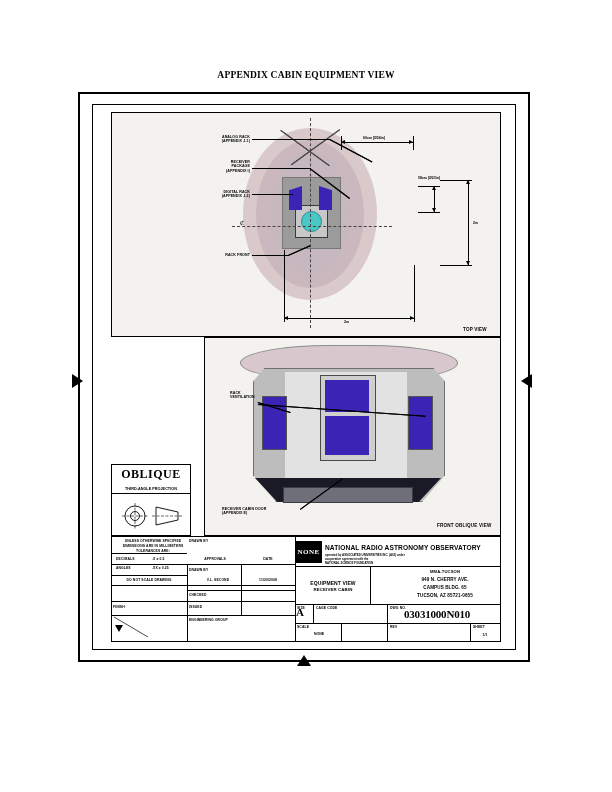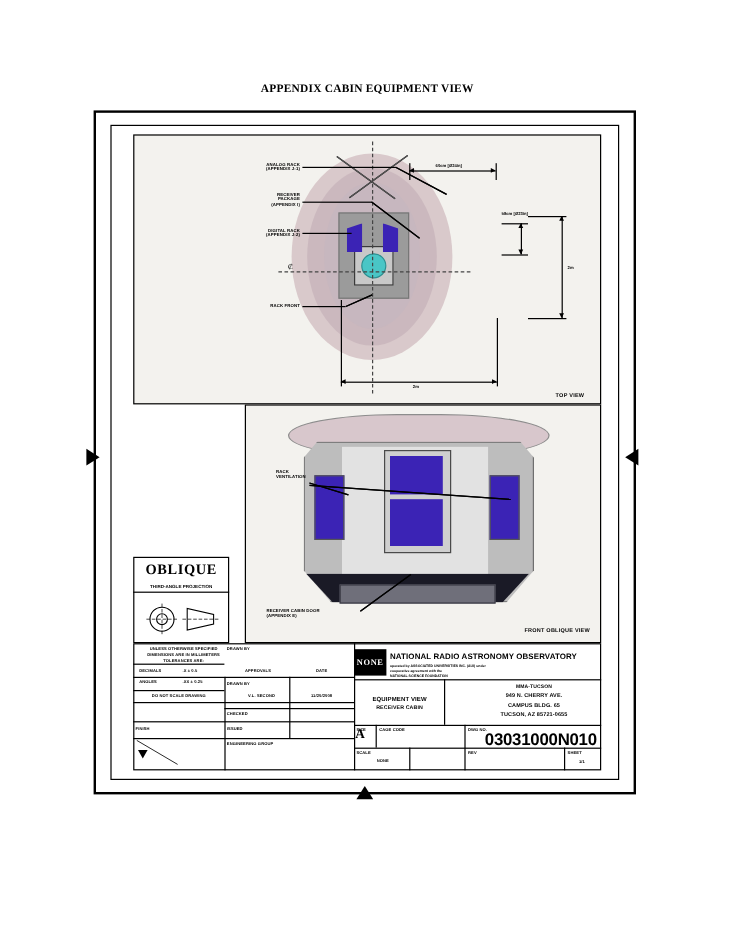"03031000N010" .drawing-number { font-family: Liberation Sans, sans-serif -> Liberation Serif, serif; font-size: 14px -> 11px }
